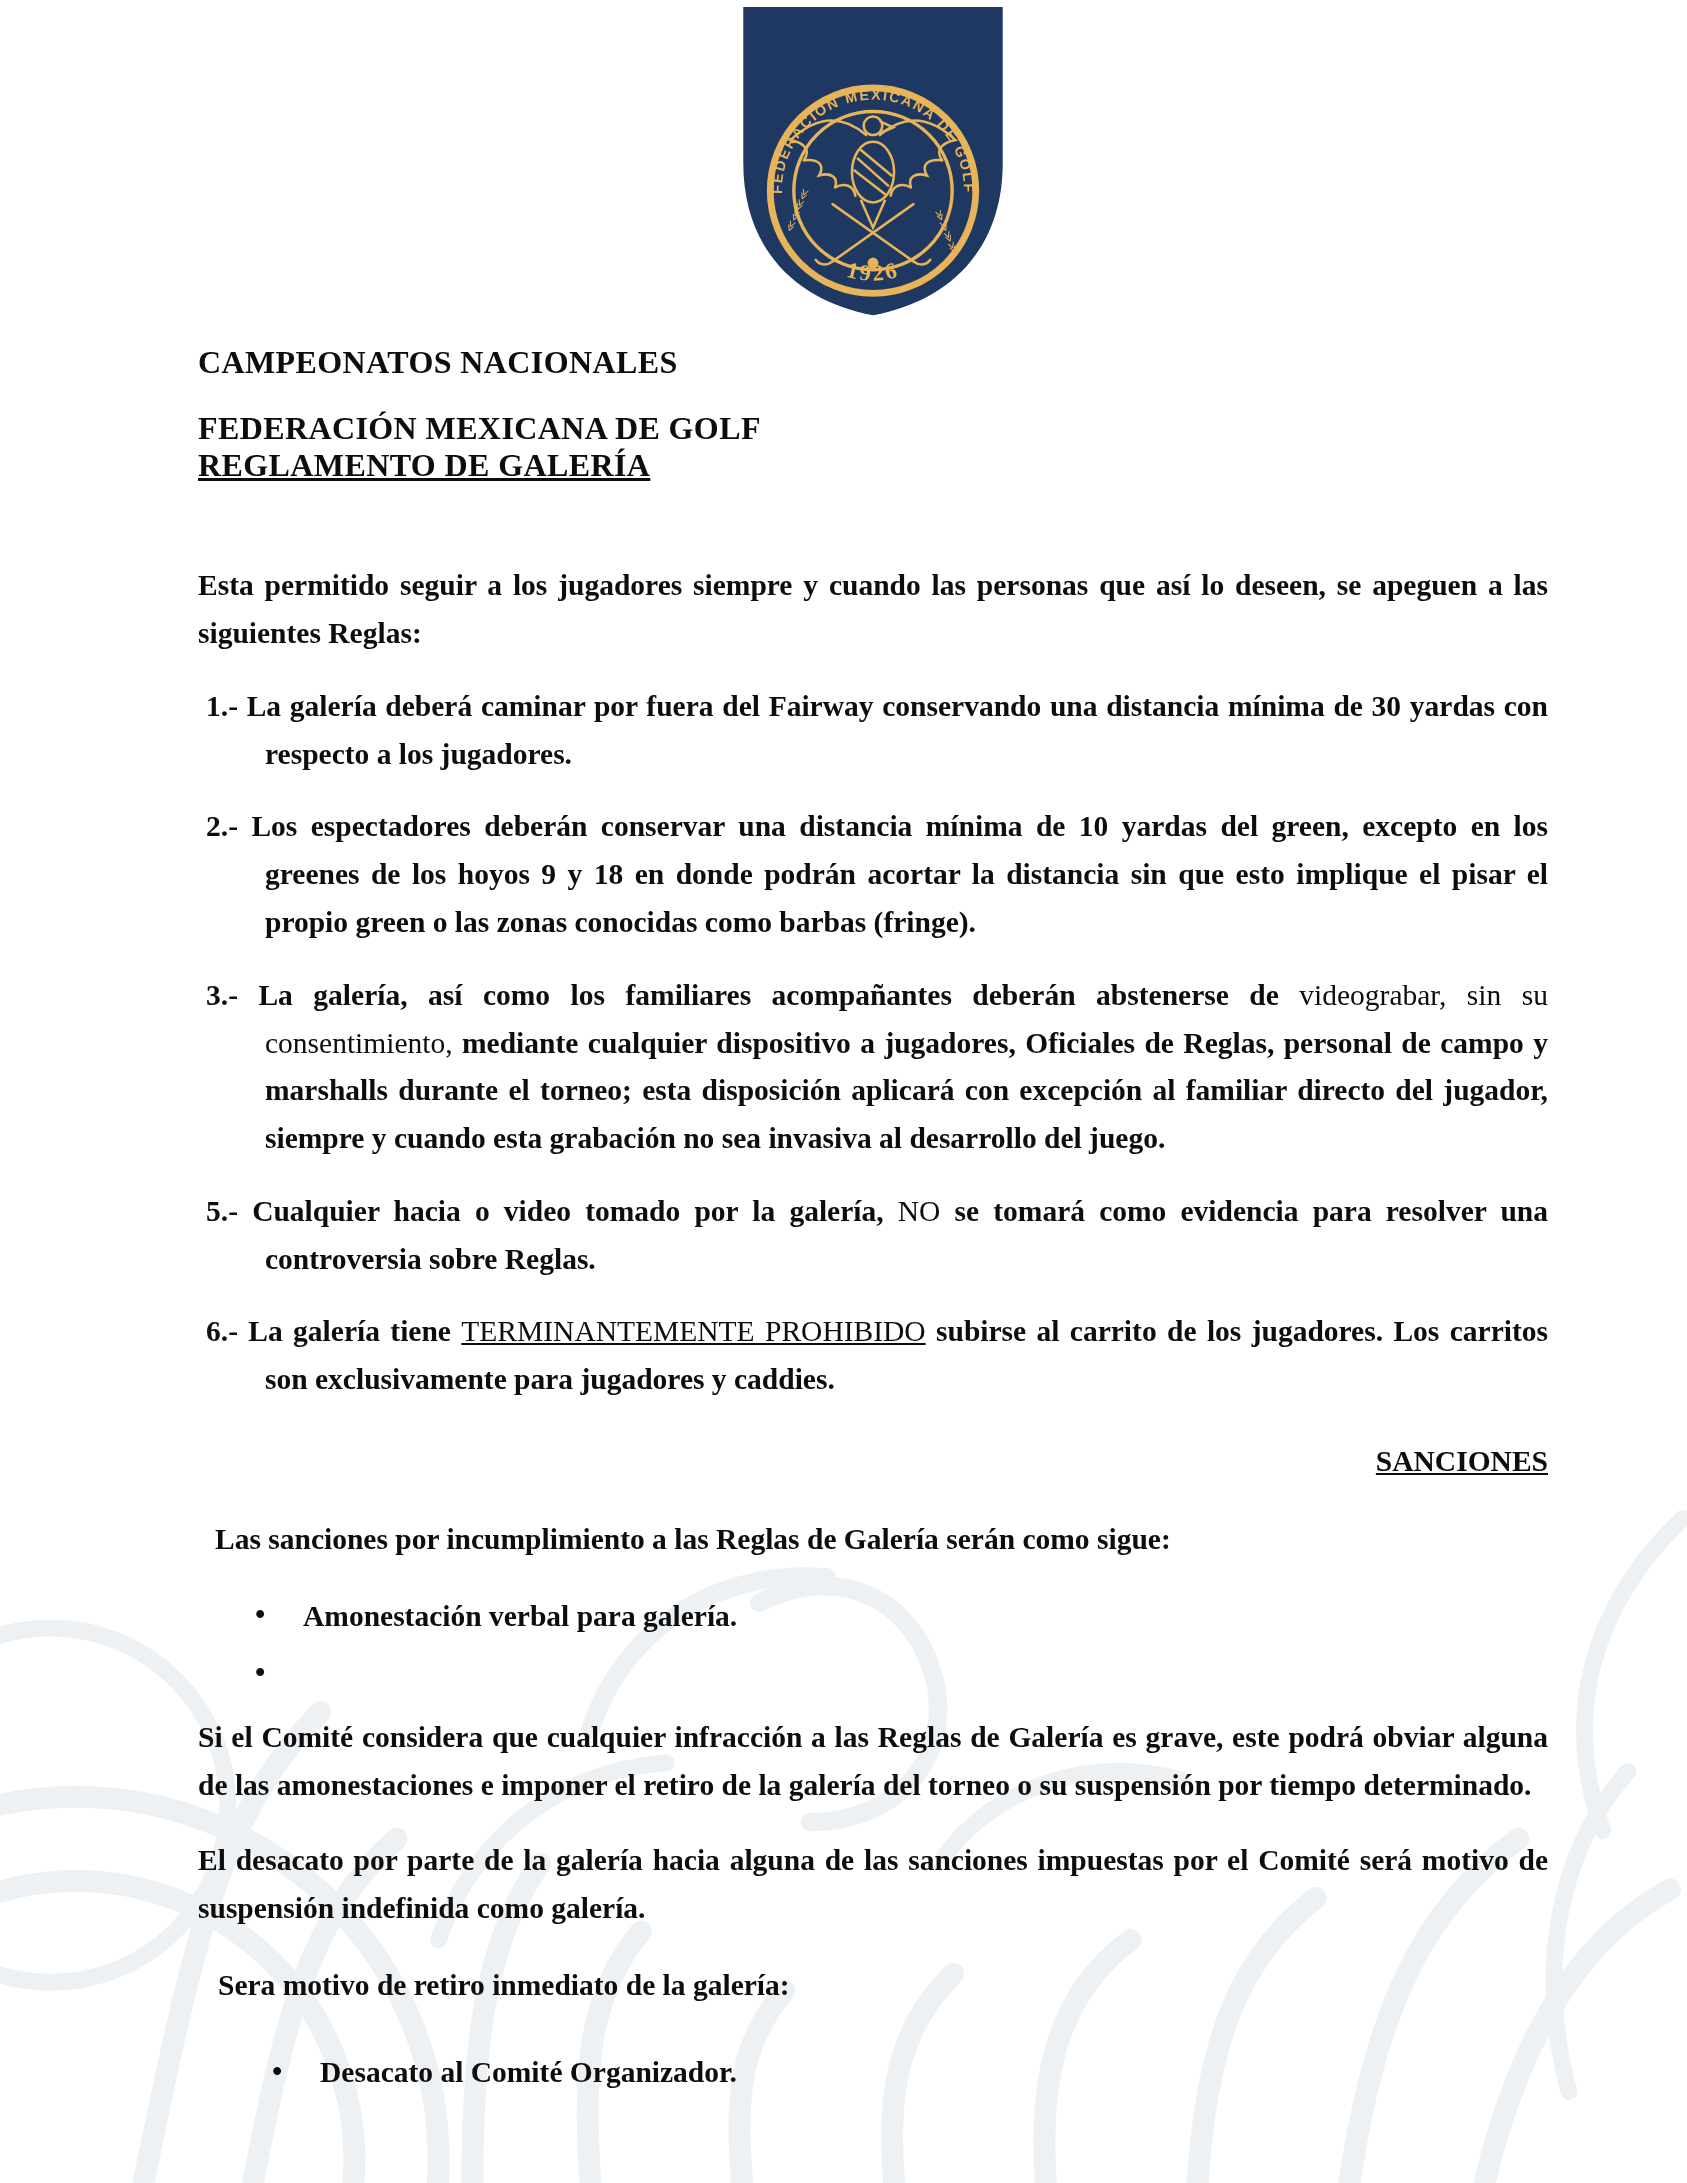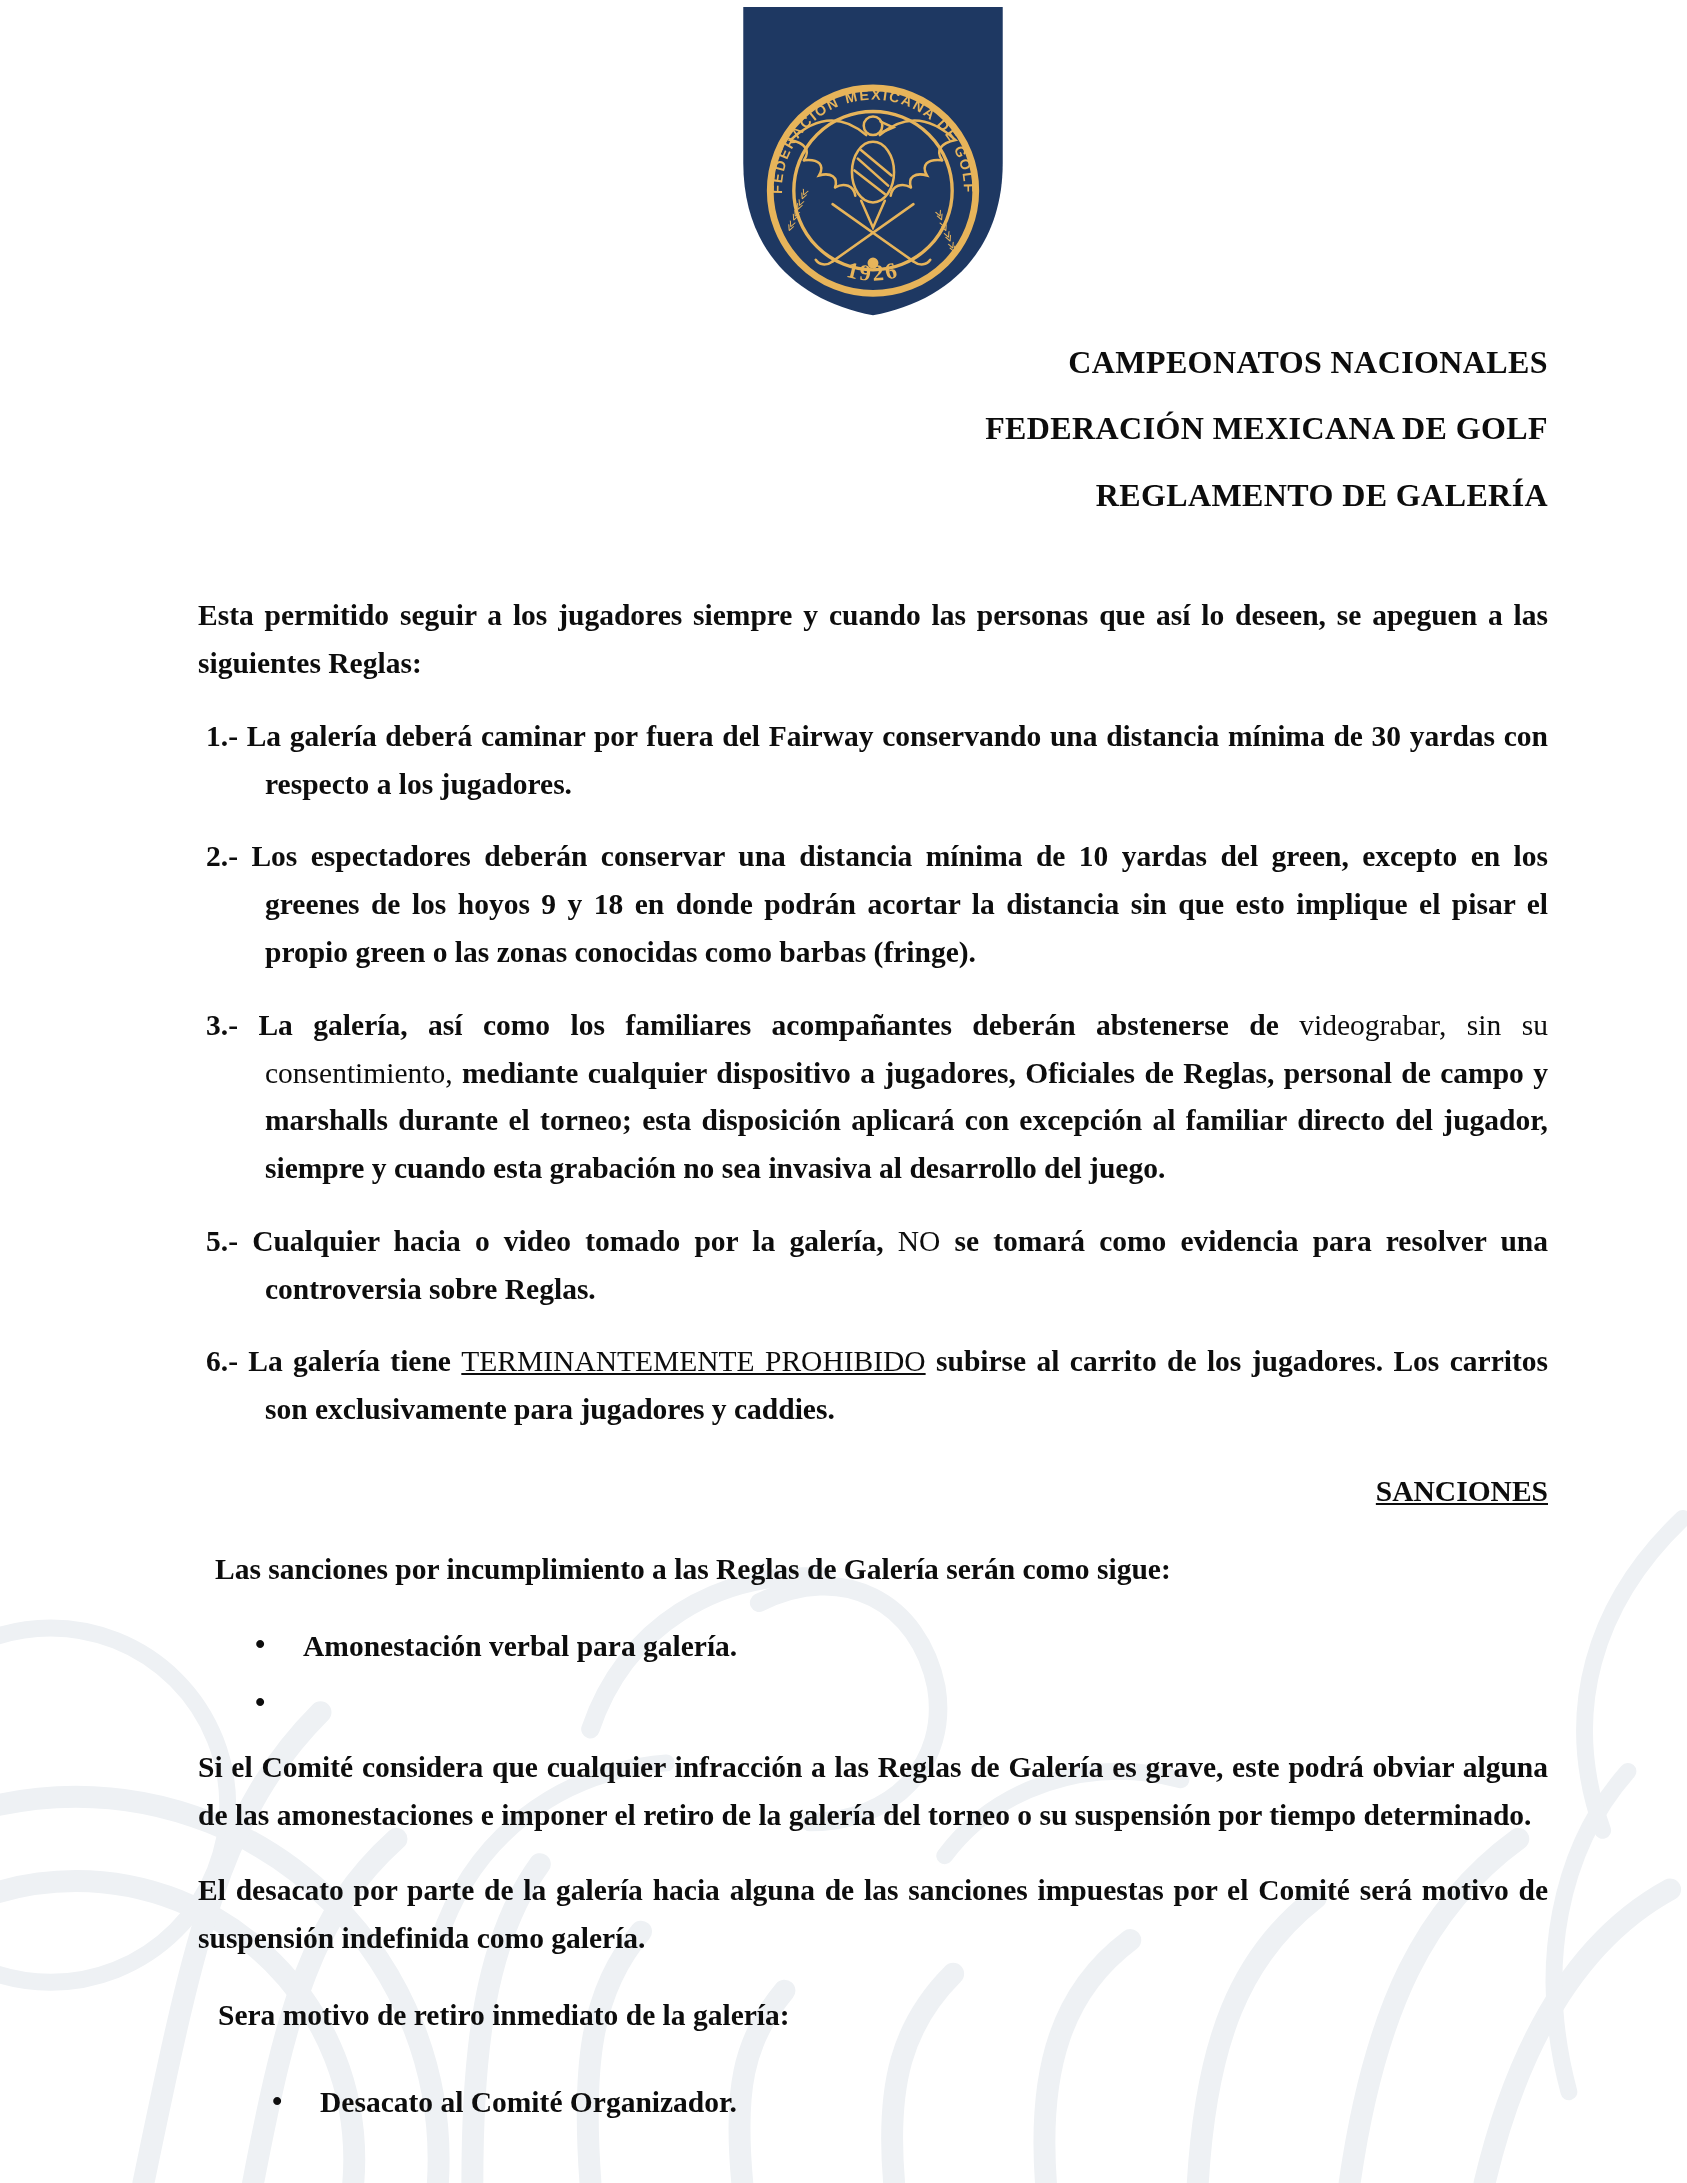"CAMPEONATOS NACIONALES" .titles { text-align: right -> left }
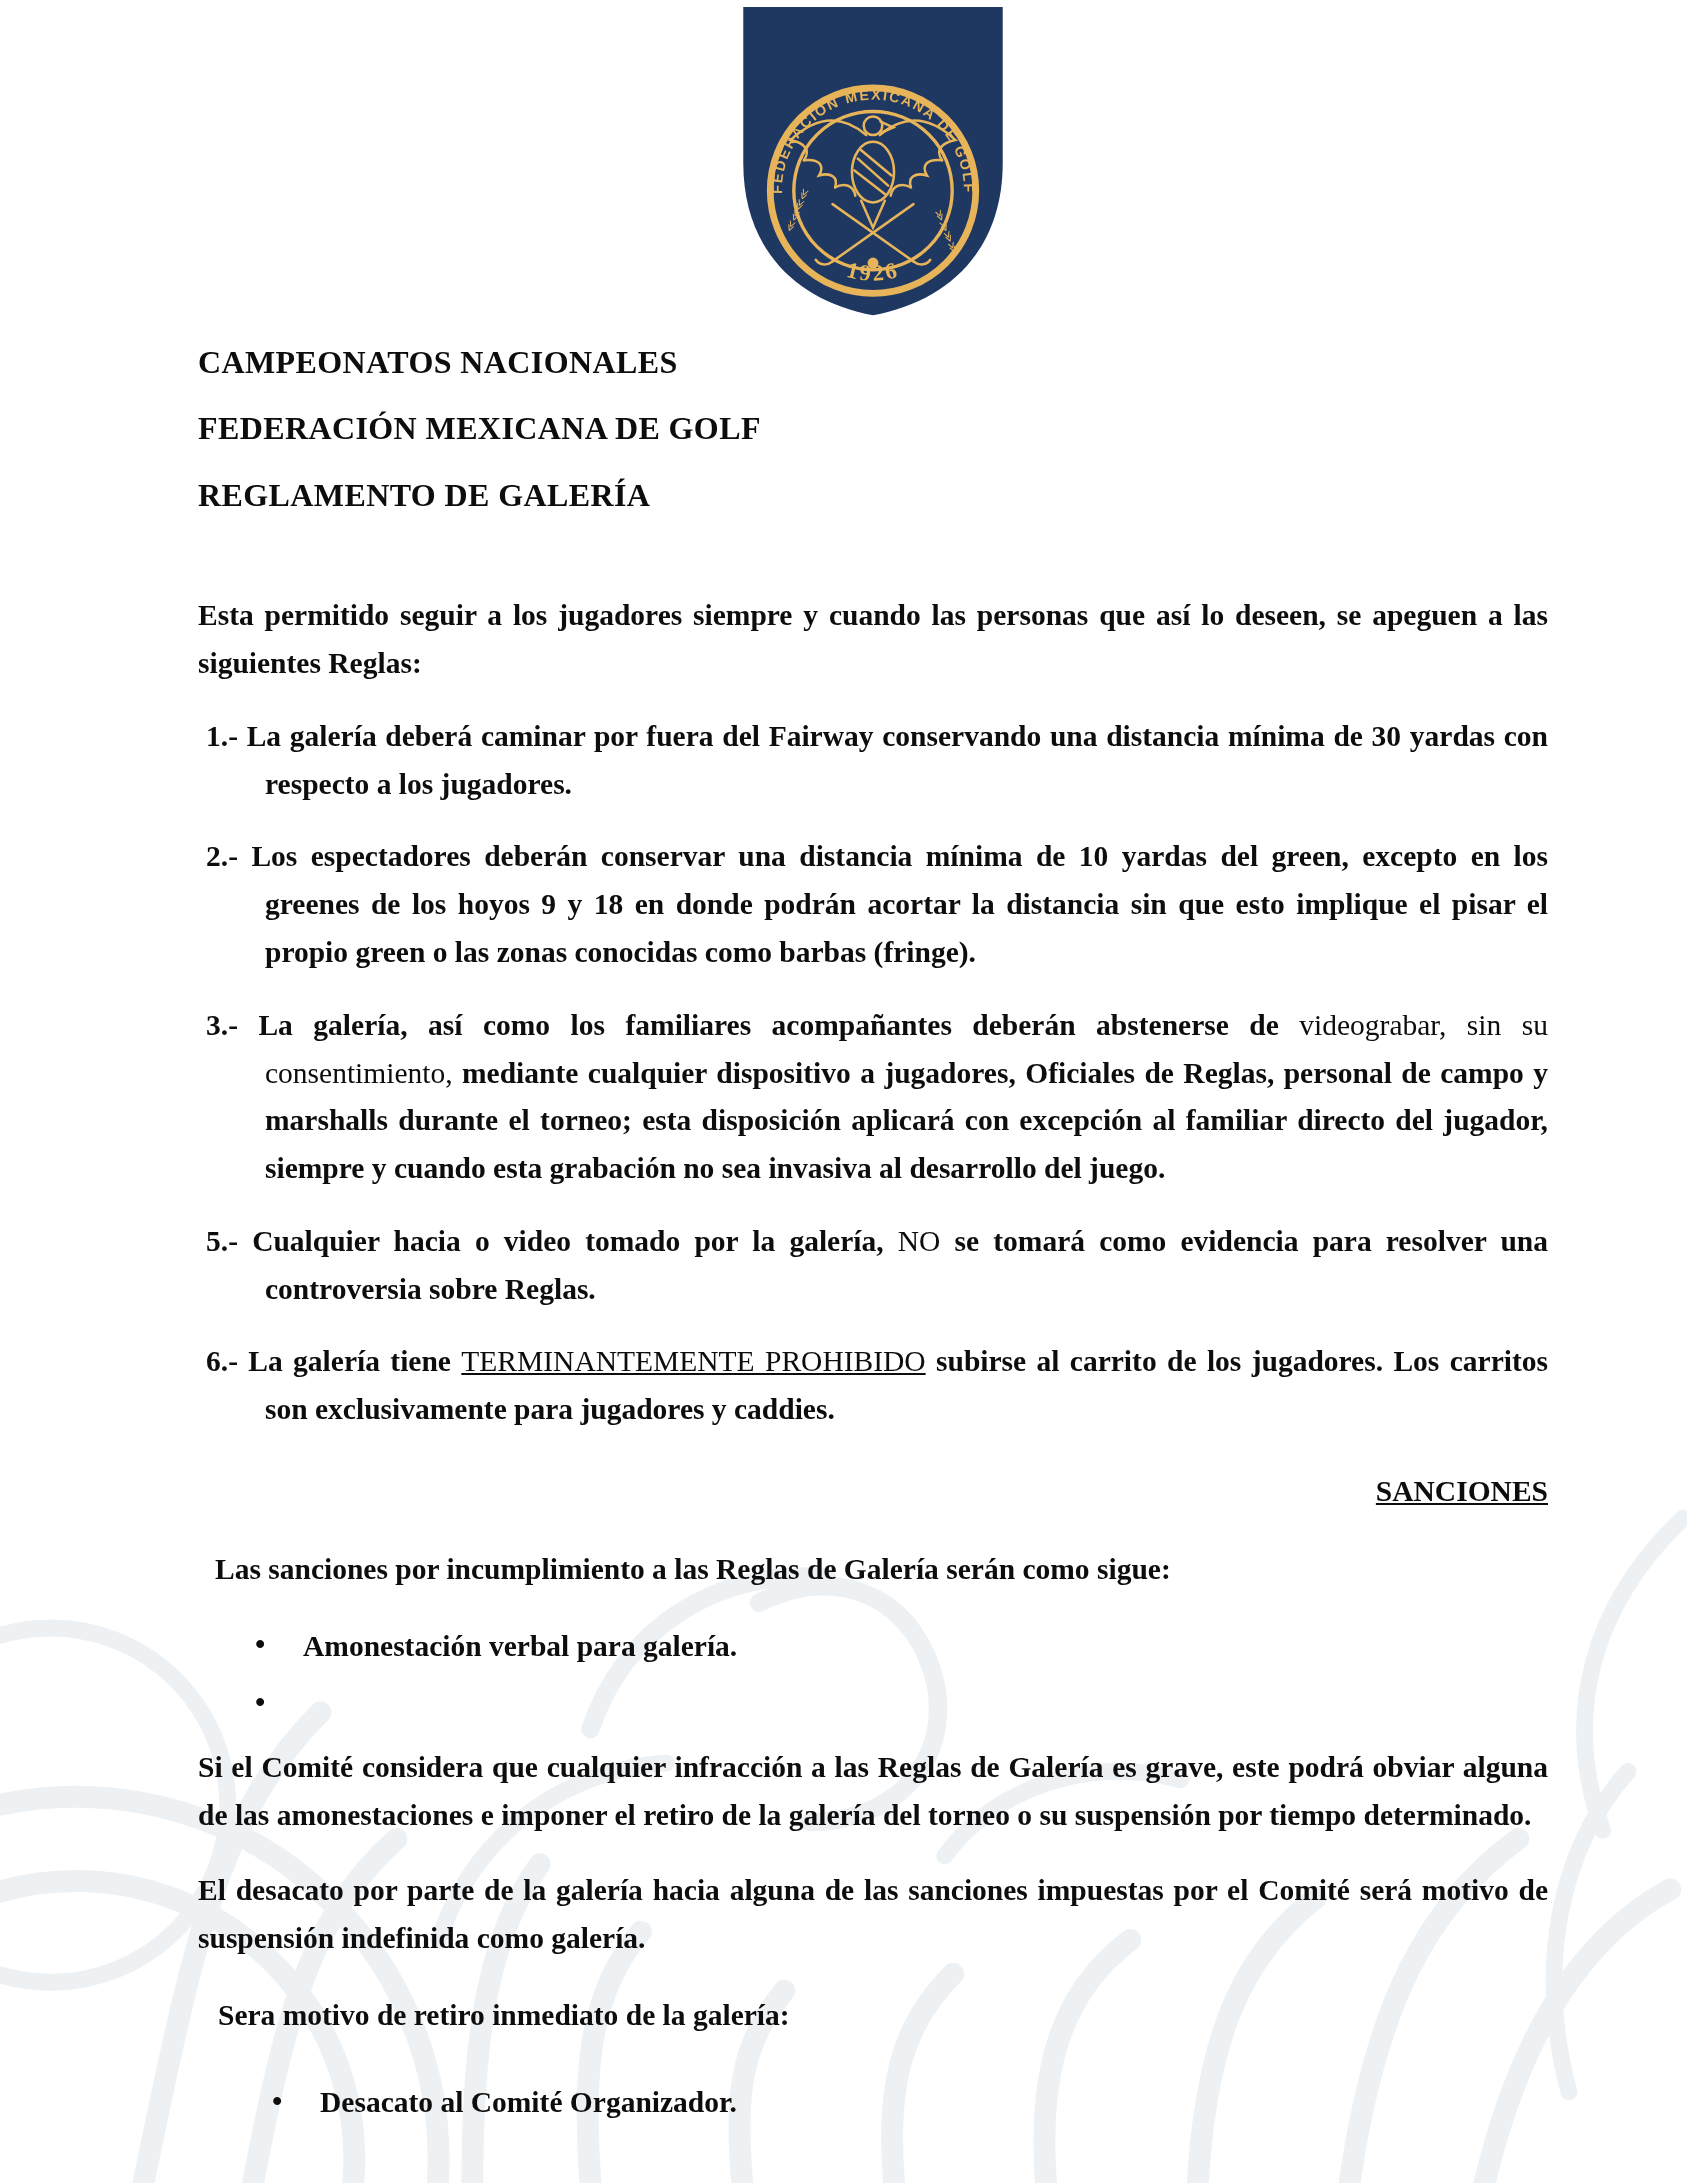"REGLAMENTO DE GALERÍA" .t3 { margin-top: 30px -> none; text-decoration: none -> underline }
